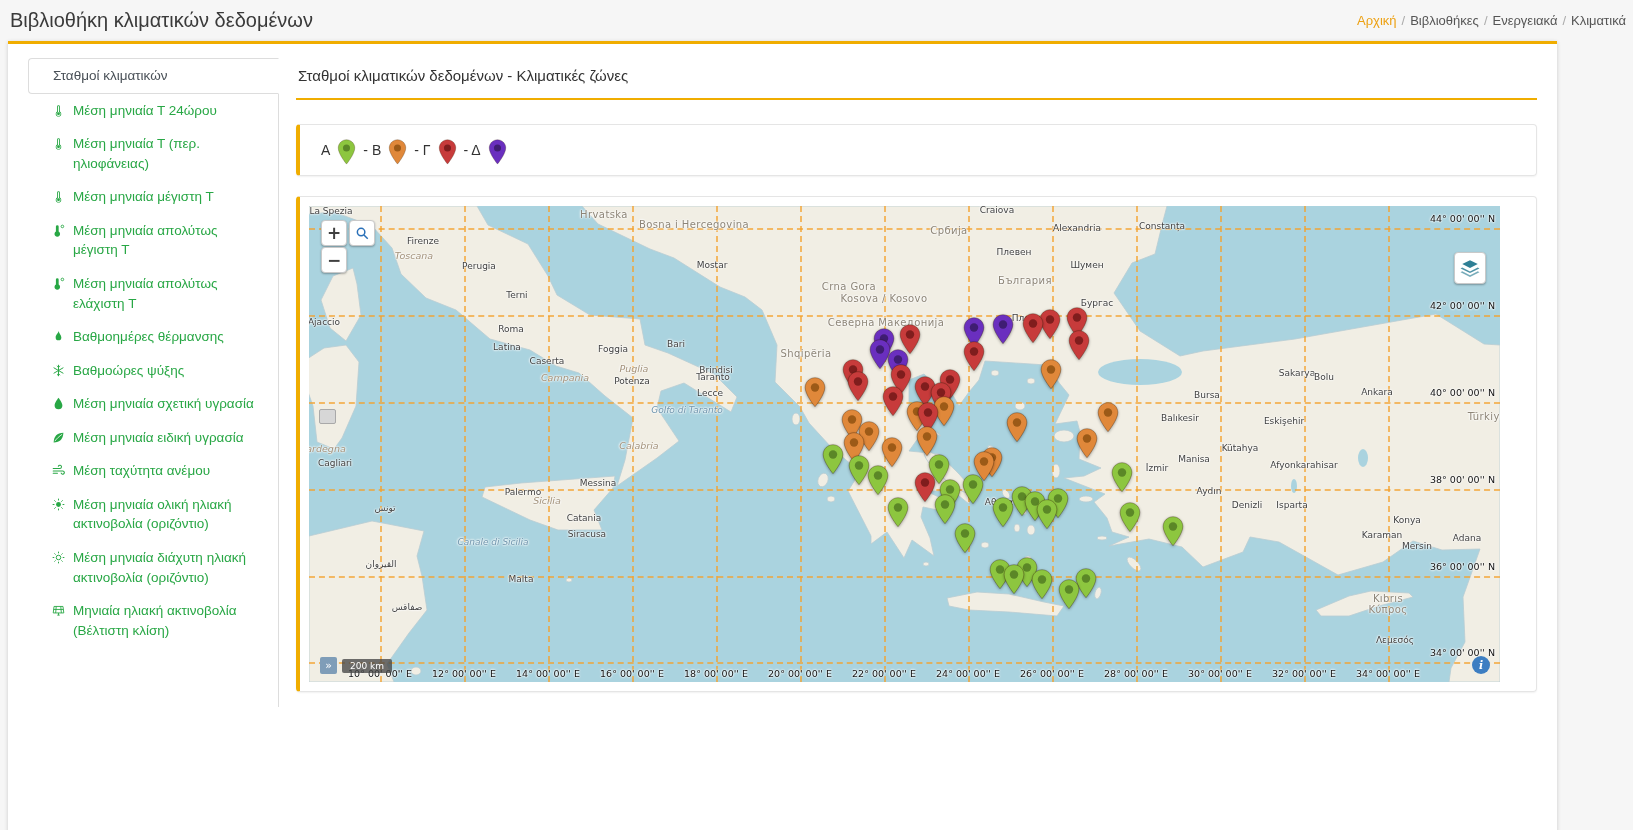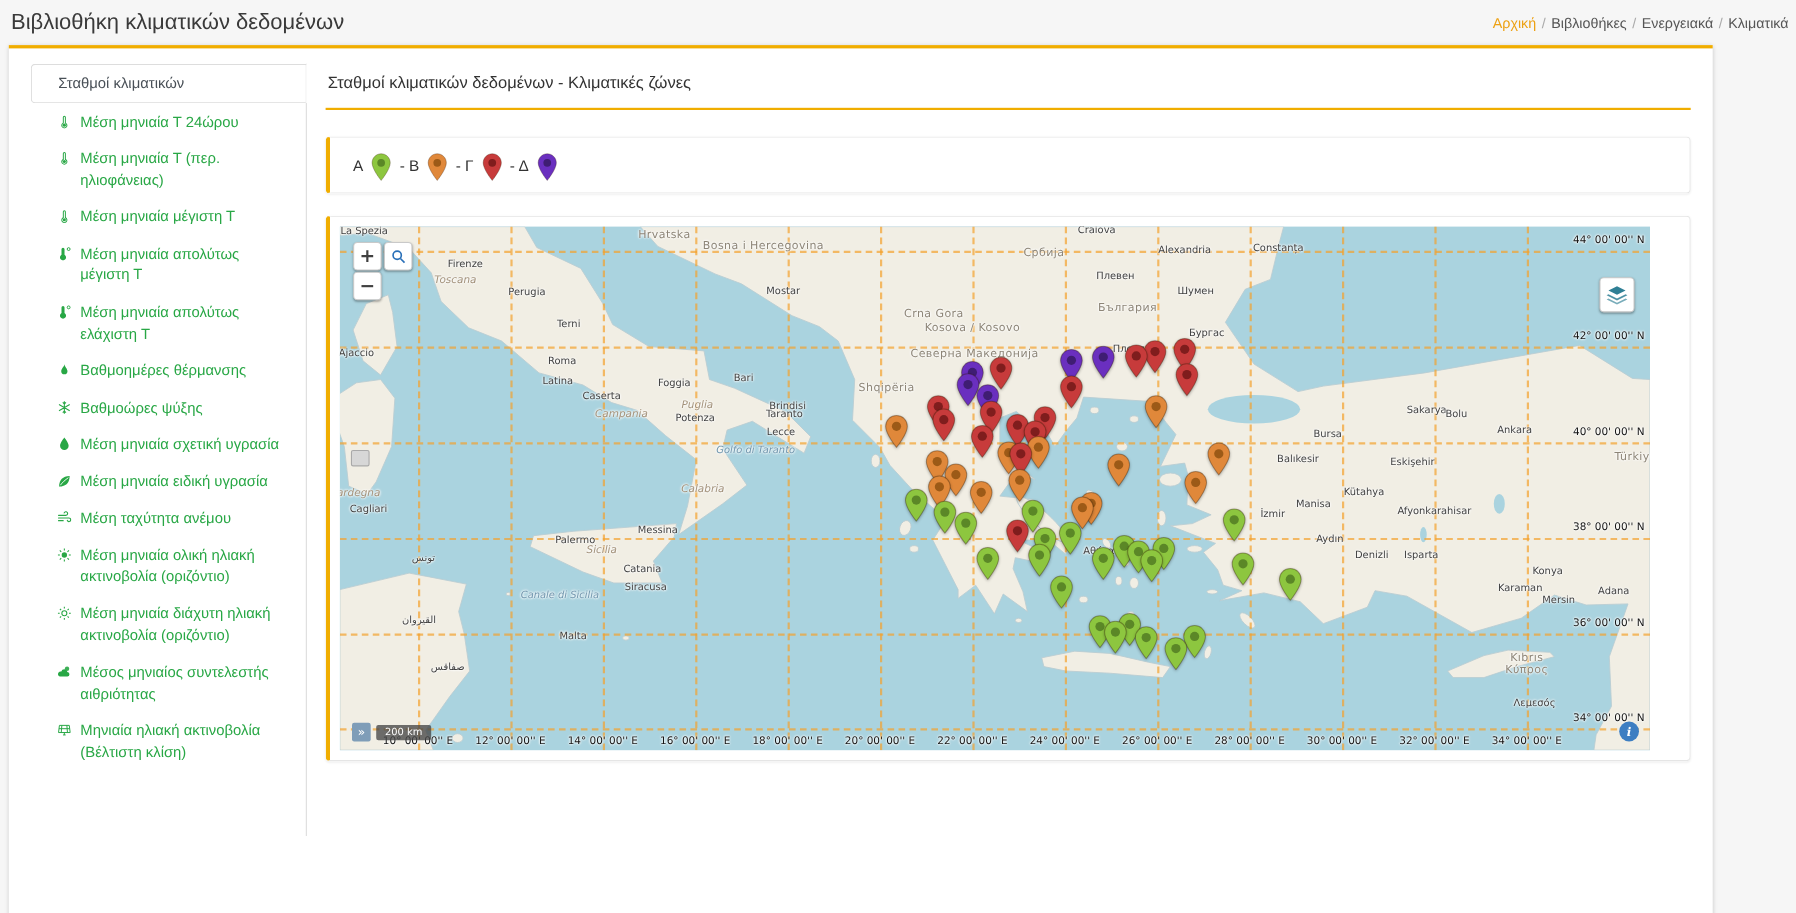"Canale di Sicilia" span.mlabel { left: 200px -> 184px }
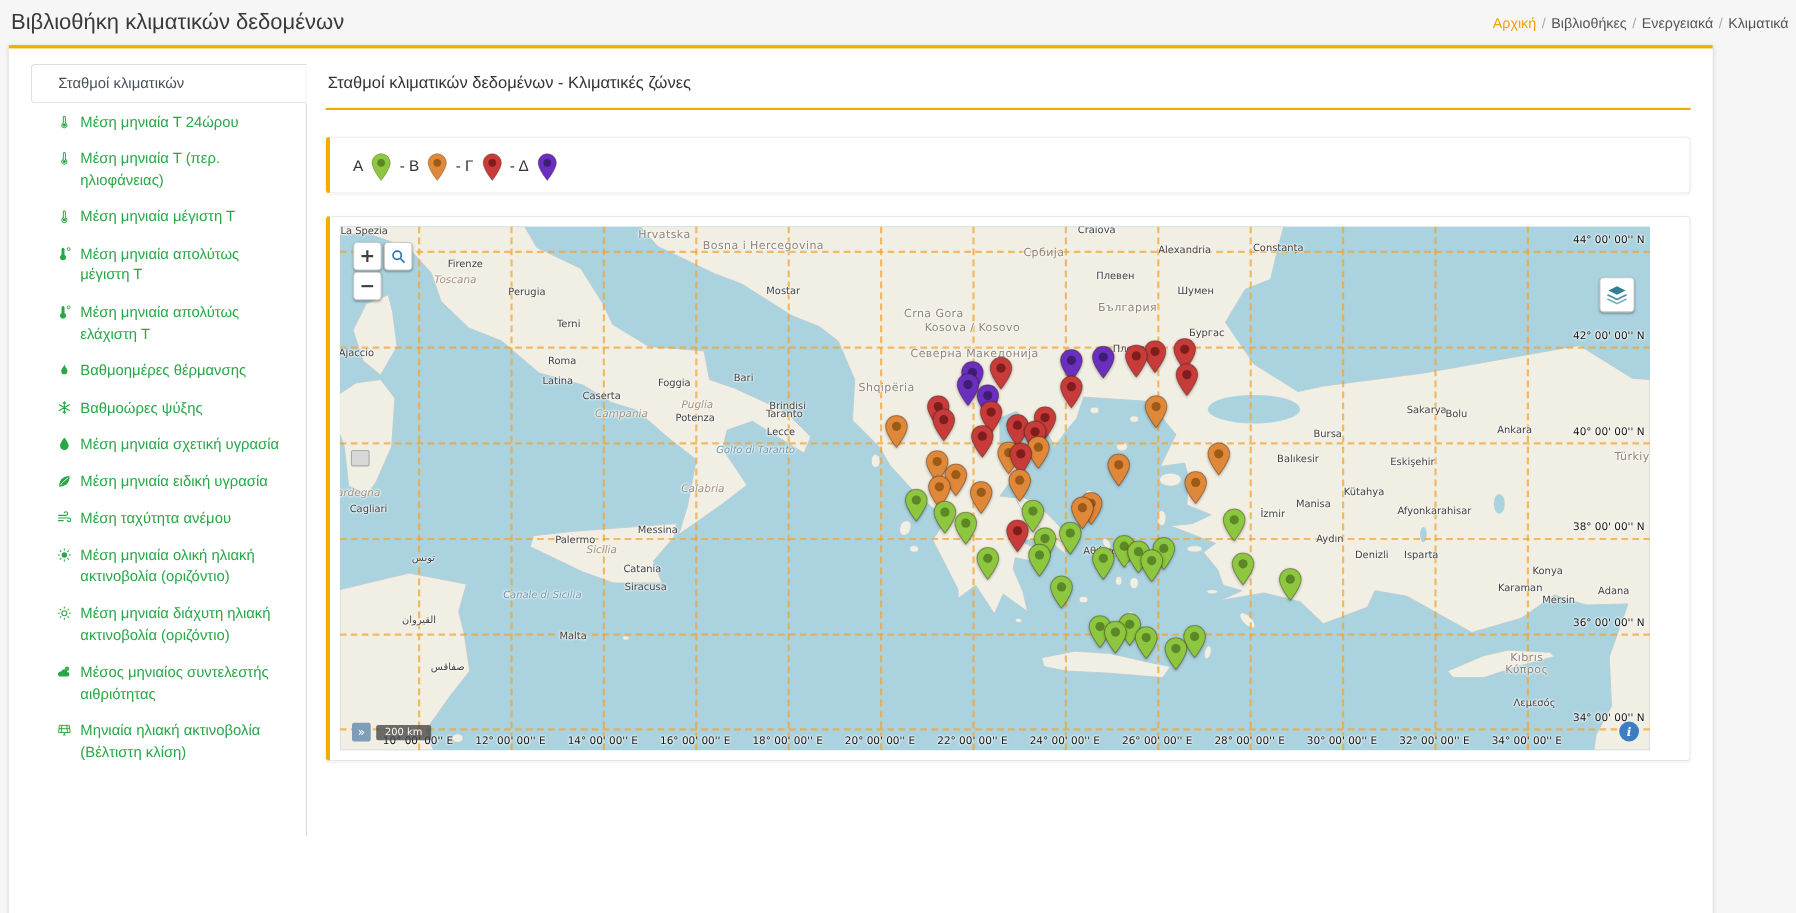"Μέσος μηνιαίος συντελεστής αιθριότητας" div.side-item { html: <div> <span> <svg> <circle></circle> <path></path> </svg> </span> <span>Μέσος μηνιαίος συντελεστής αιθριότητας</span> </div> -> none }
